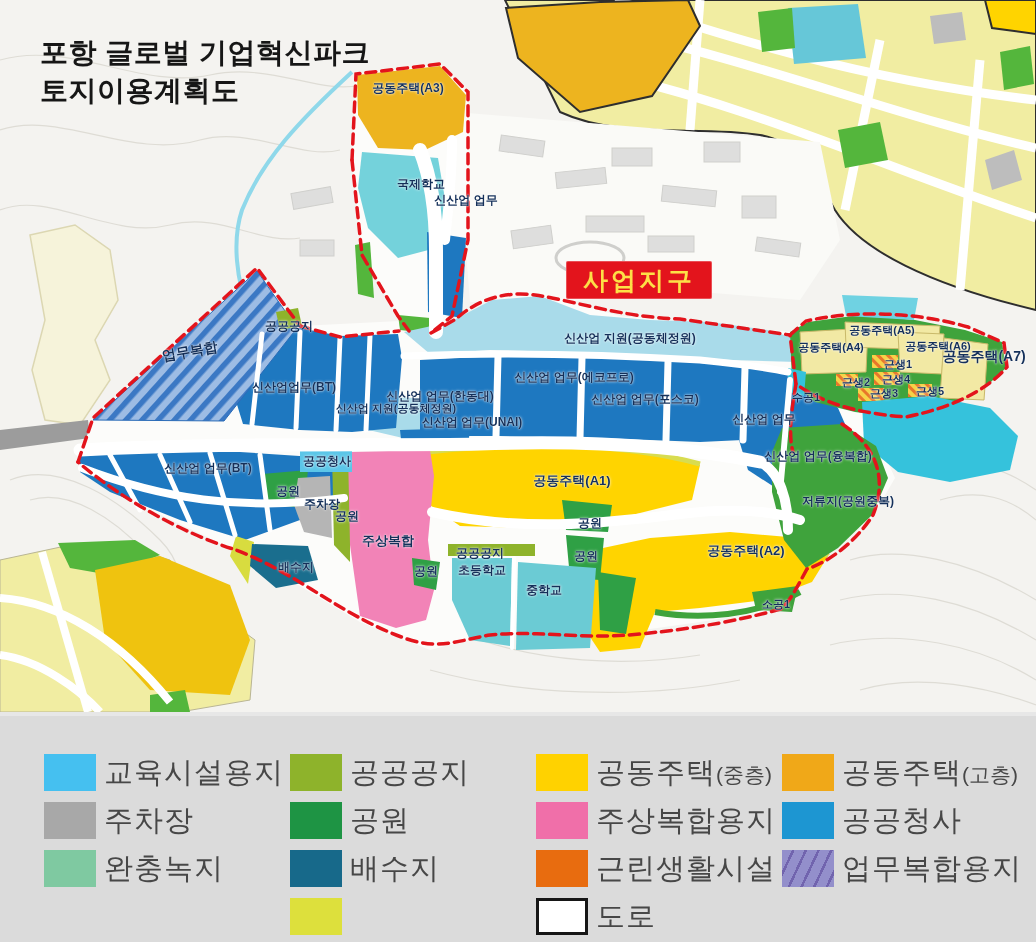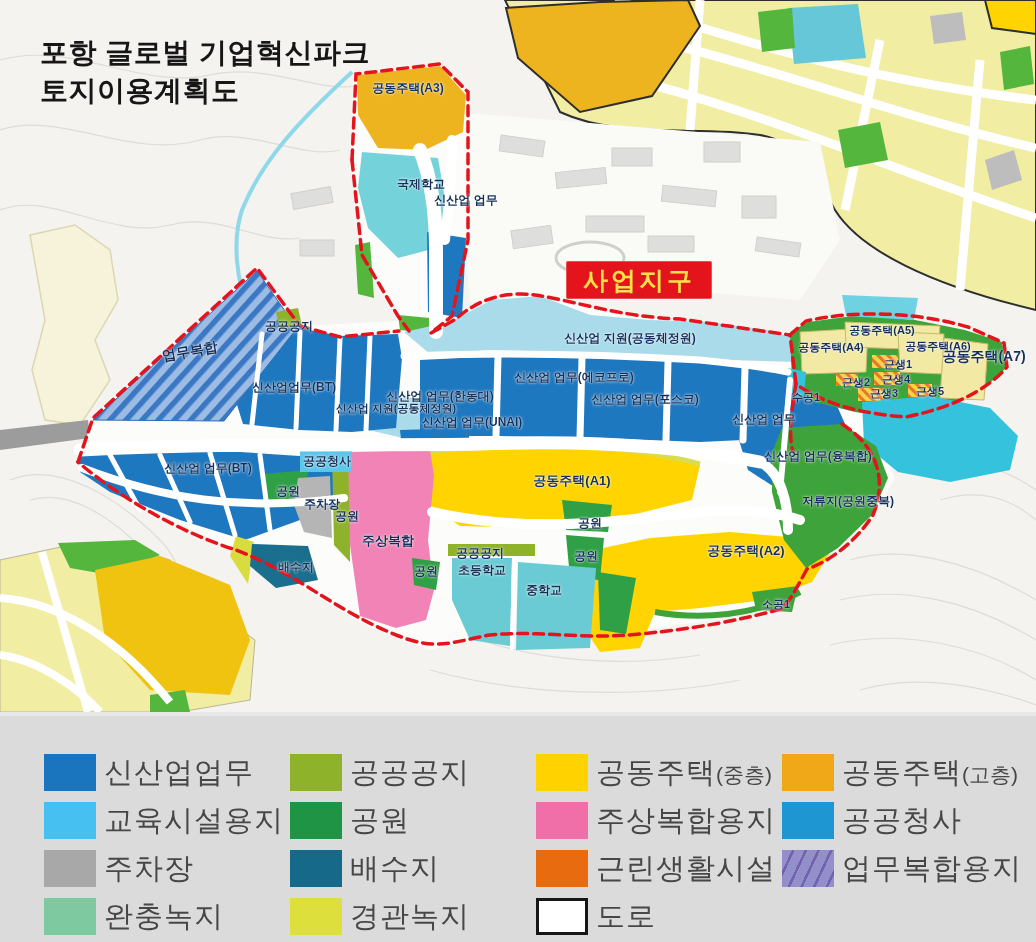"신산업업무" div.legend-row { html: <div> <span></span> <span>신산업업무</span> </div> -> none }
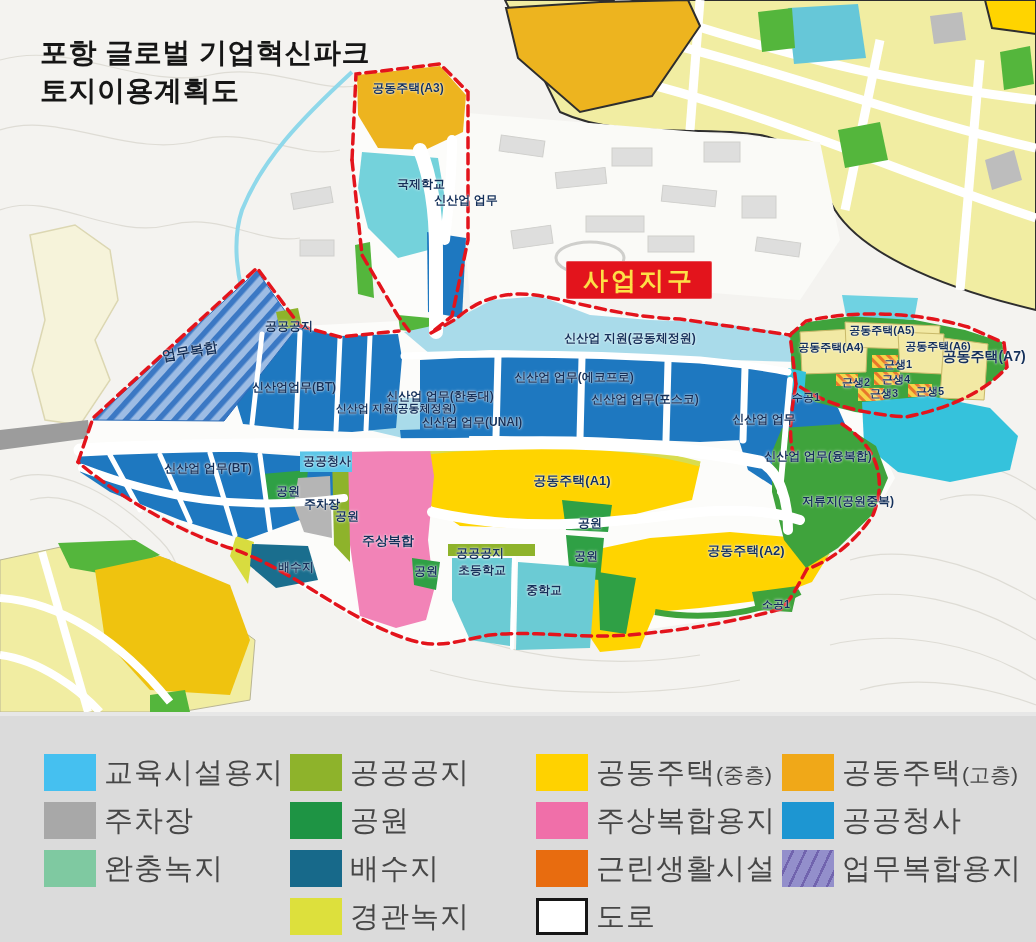"경관녹지" span.legend-label { html: <span>경관녹지</span> -> none }
